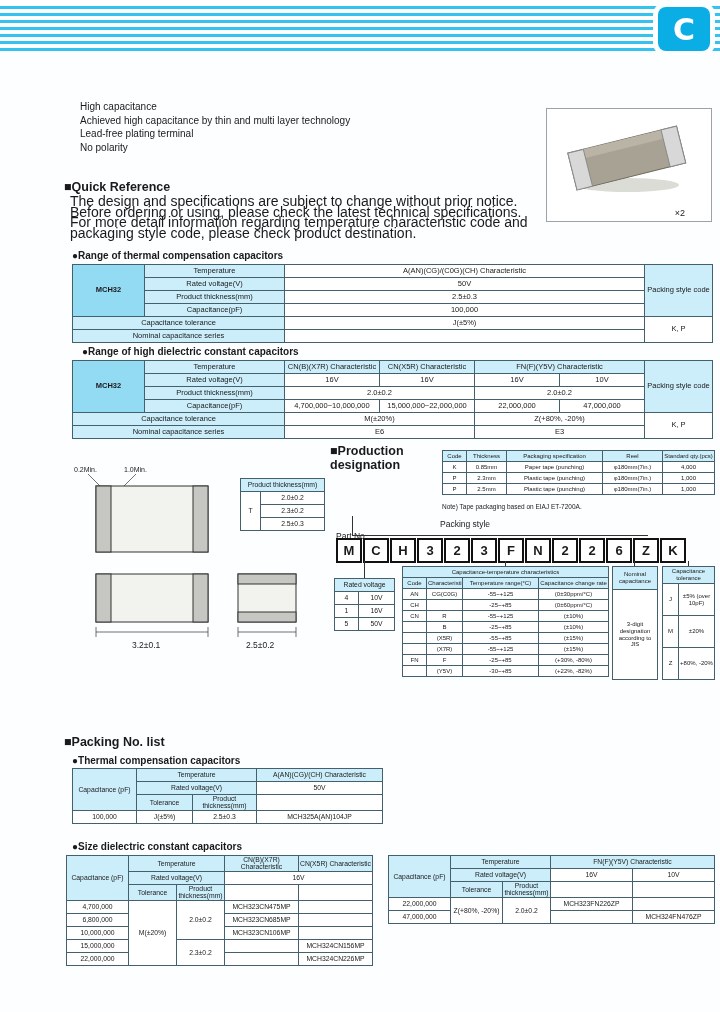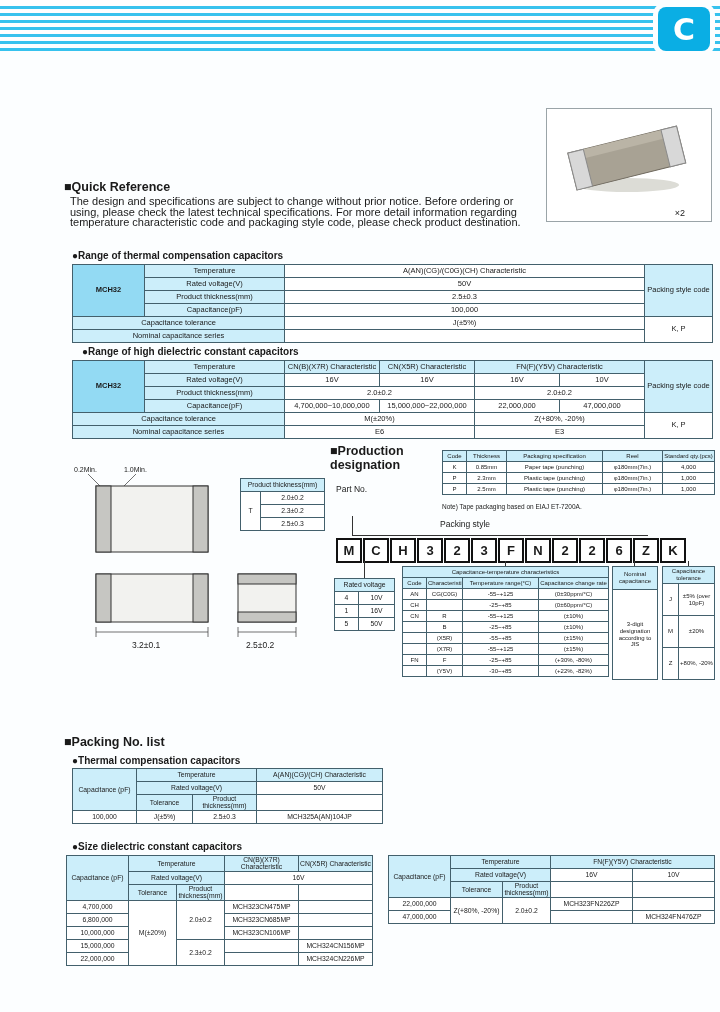"High capacitance" div.abs { html: none -> <div> <div>High capacitance</div> <div>Achieved high capacitance by thin and multi layer technology</div> <div>Lead-free plating terminal</div> <div>No polarity</div> </div> }
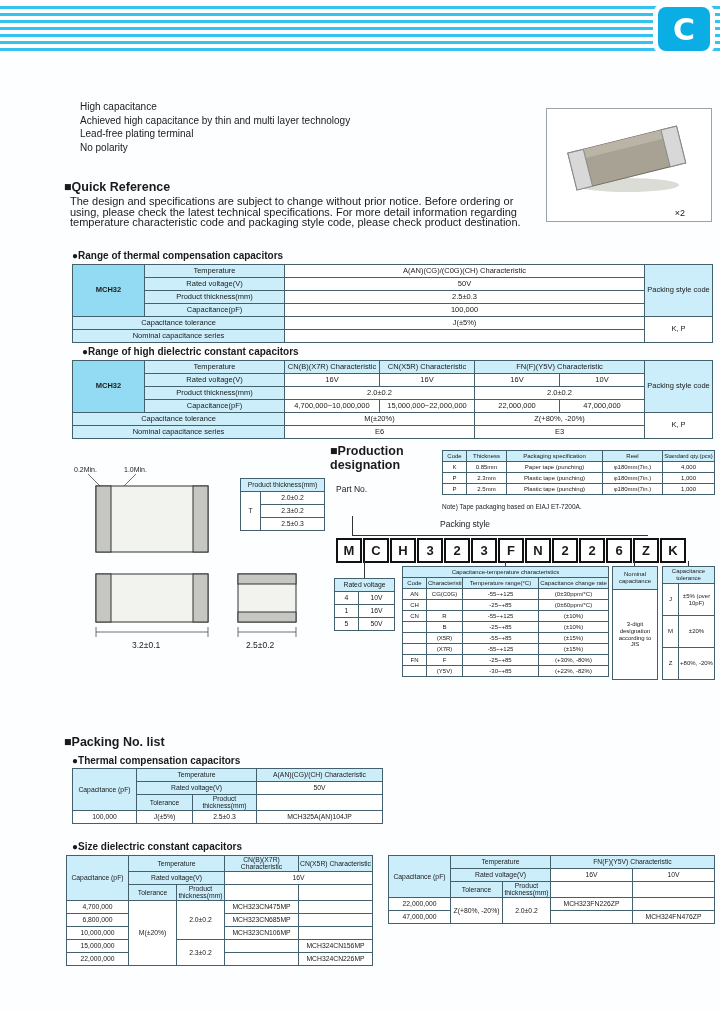"The design and specifications are" .para { font-size: 11px -> 14px }
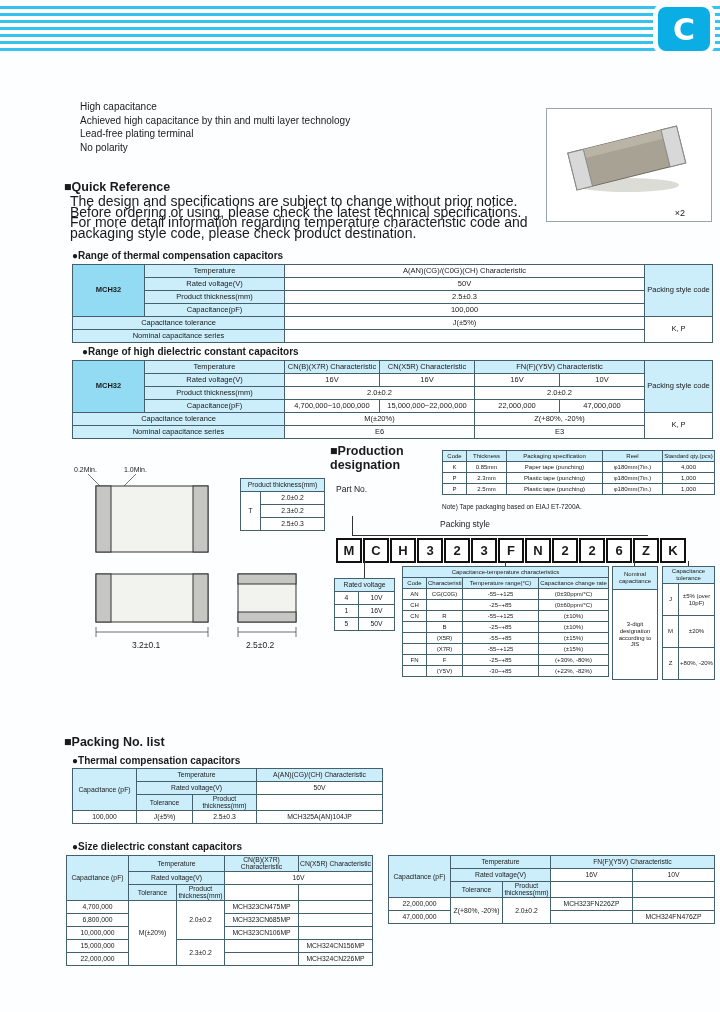"Part No." div.abs { top: 484px -> 531px }
